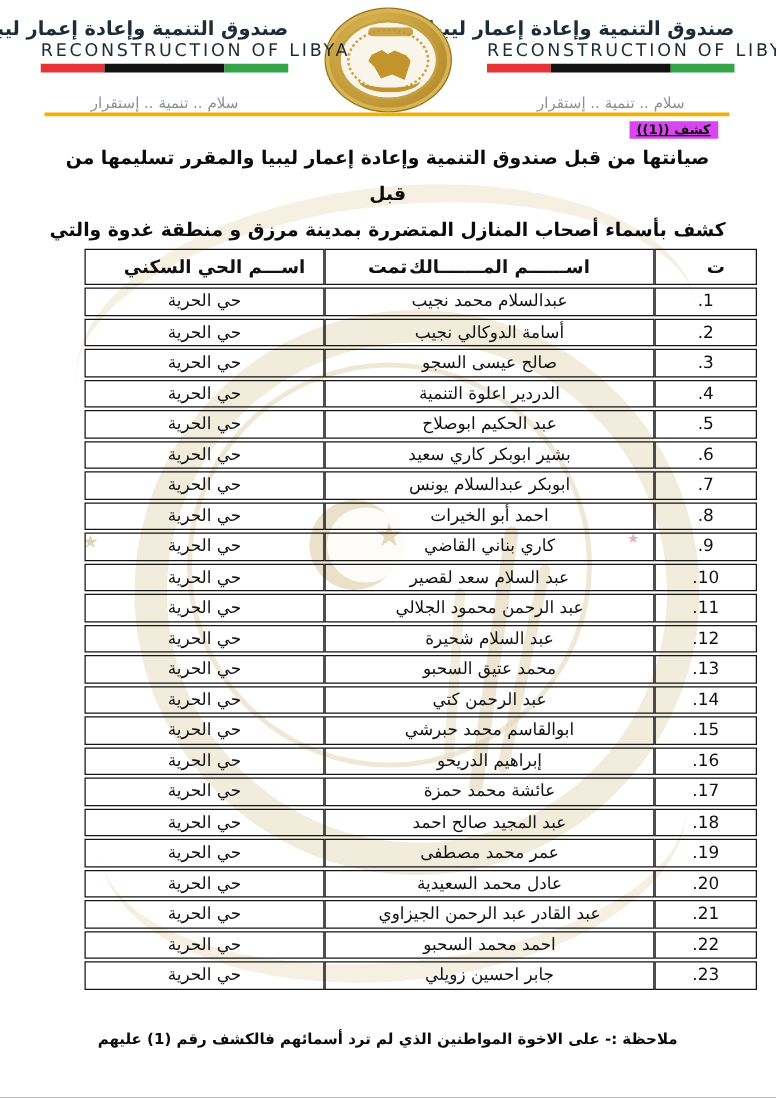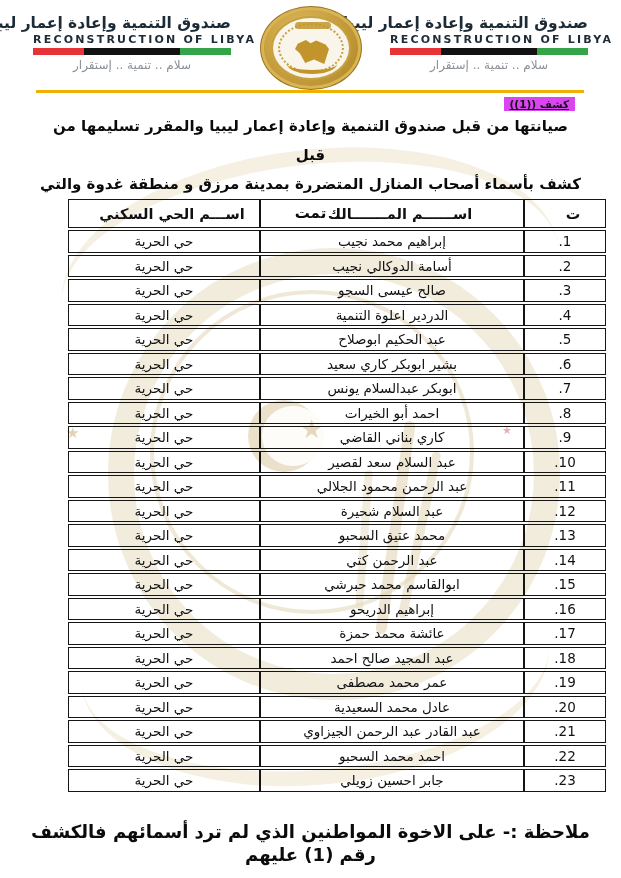"RECONSTRUCTION OF LIBYA" .logo .t-en { font-size: 11px -> 14px; font-weight: bold -> normal }
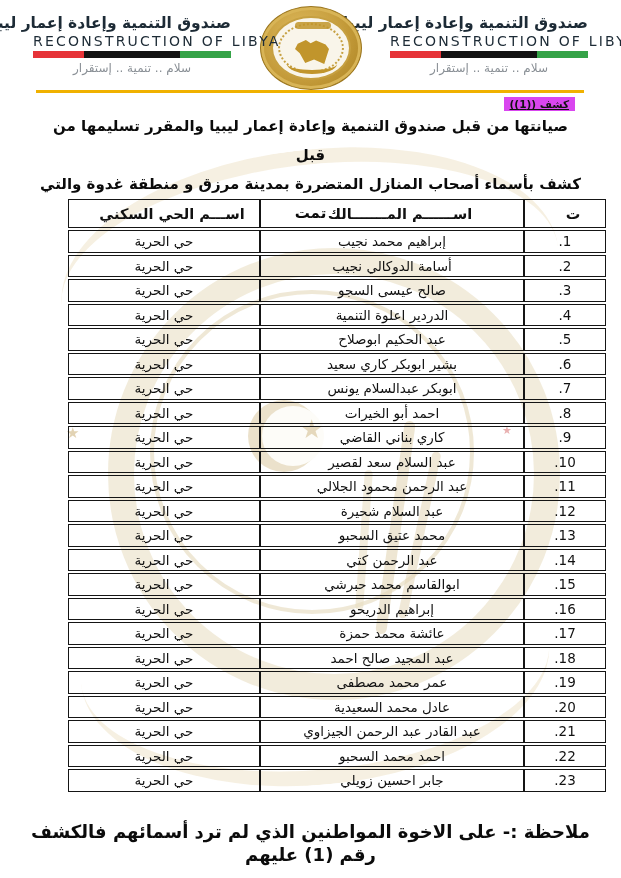"سلام .. تنمية .. إستقرار" .logo .t-tag { margin-top: 3px -> 17px }
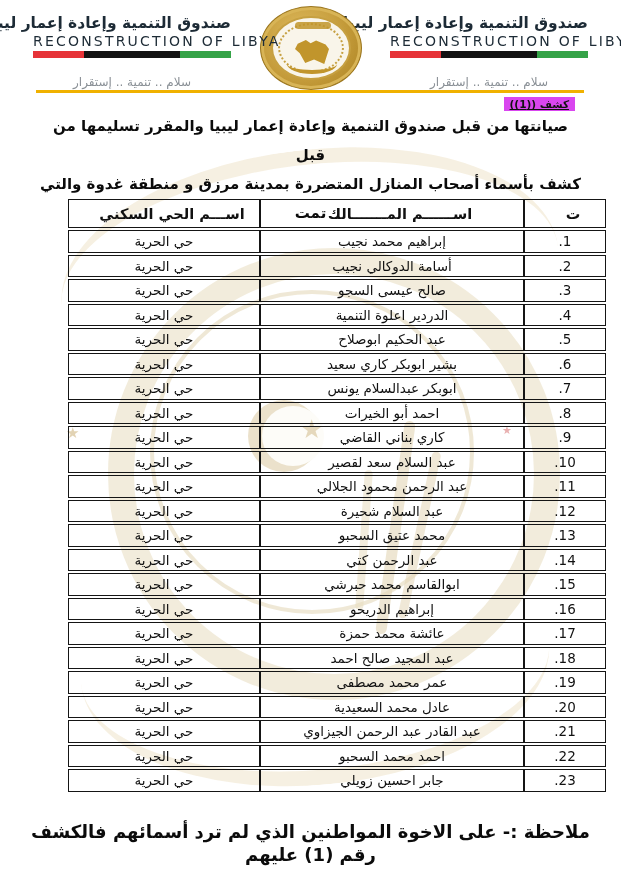"إبراهيم محمد نجيب" td.c-name { text: إبراهيم -> عبدالسلام }
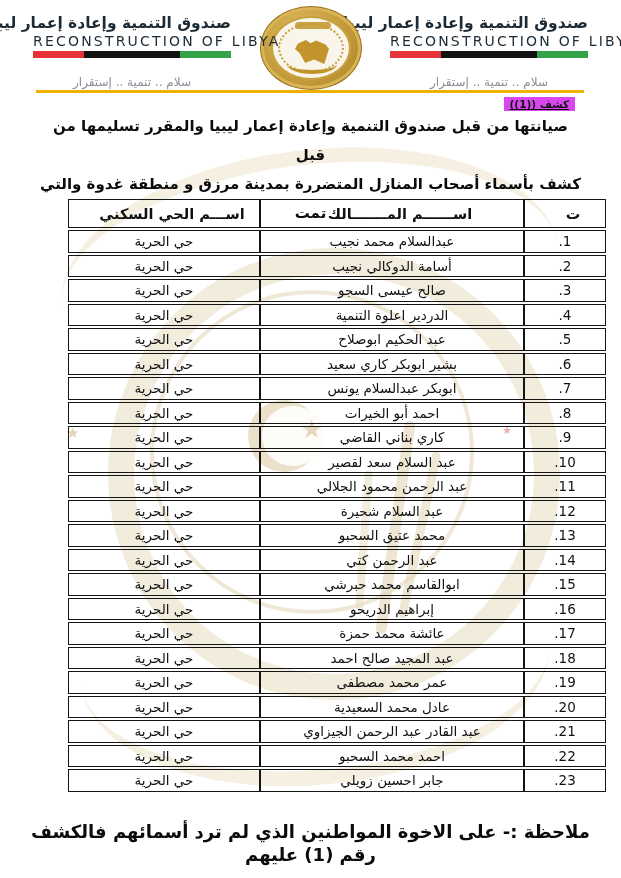"ملاحظة :- على الاخوة المواطنين" .footer { font-size: 18px -> 12px }
